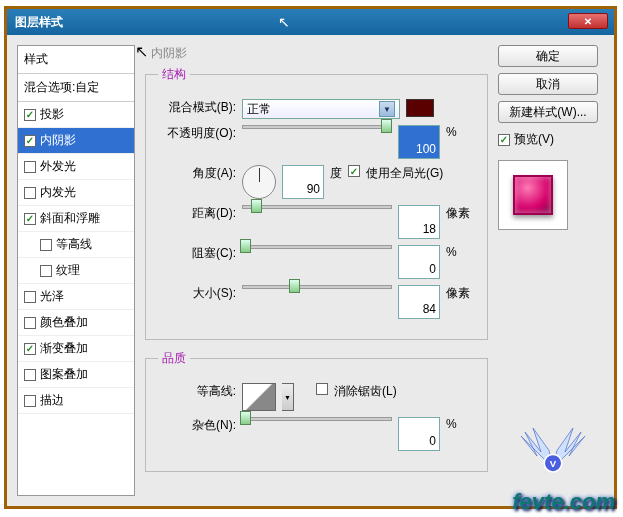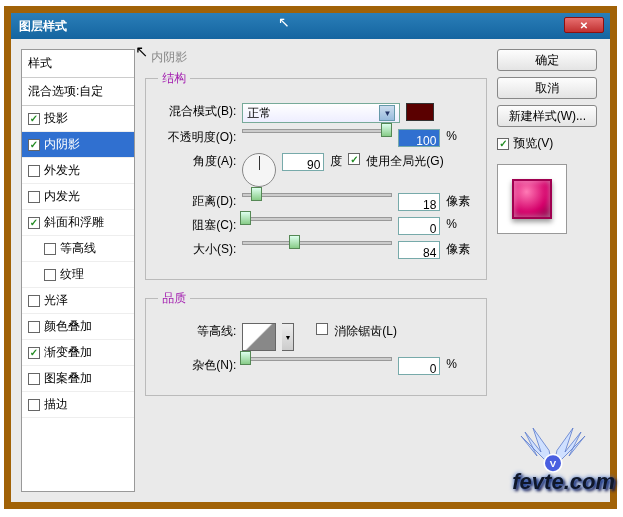"图层样式" .outer-frame { border: 7px solid #a16207 -> 3px solid #a16207 }
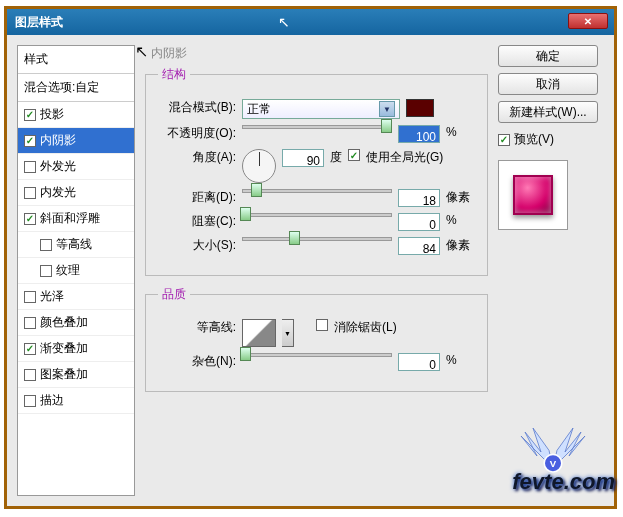"100" .num-input { padding: 4px 3px -> 16px 3px }
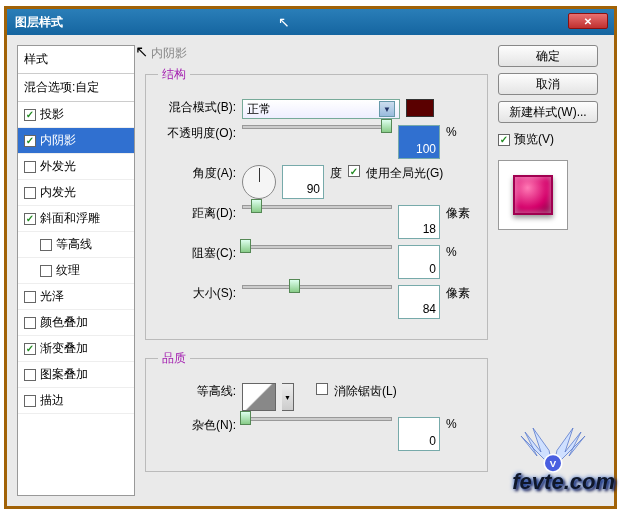"fevte.com" .watermark { bottom: 22px -> 2px; color: #0f172a -> #0f766e }
